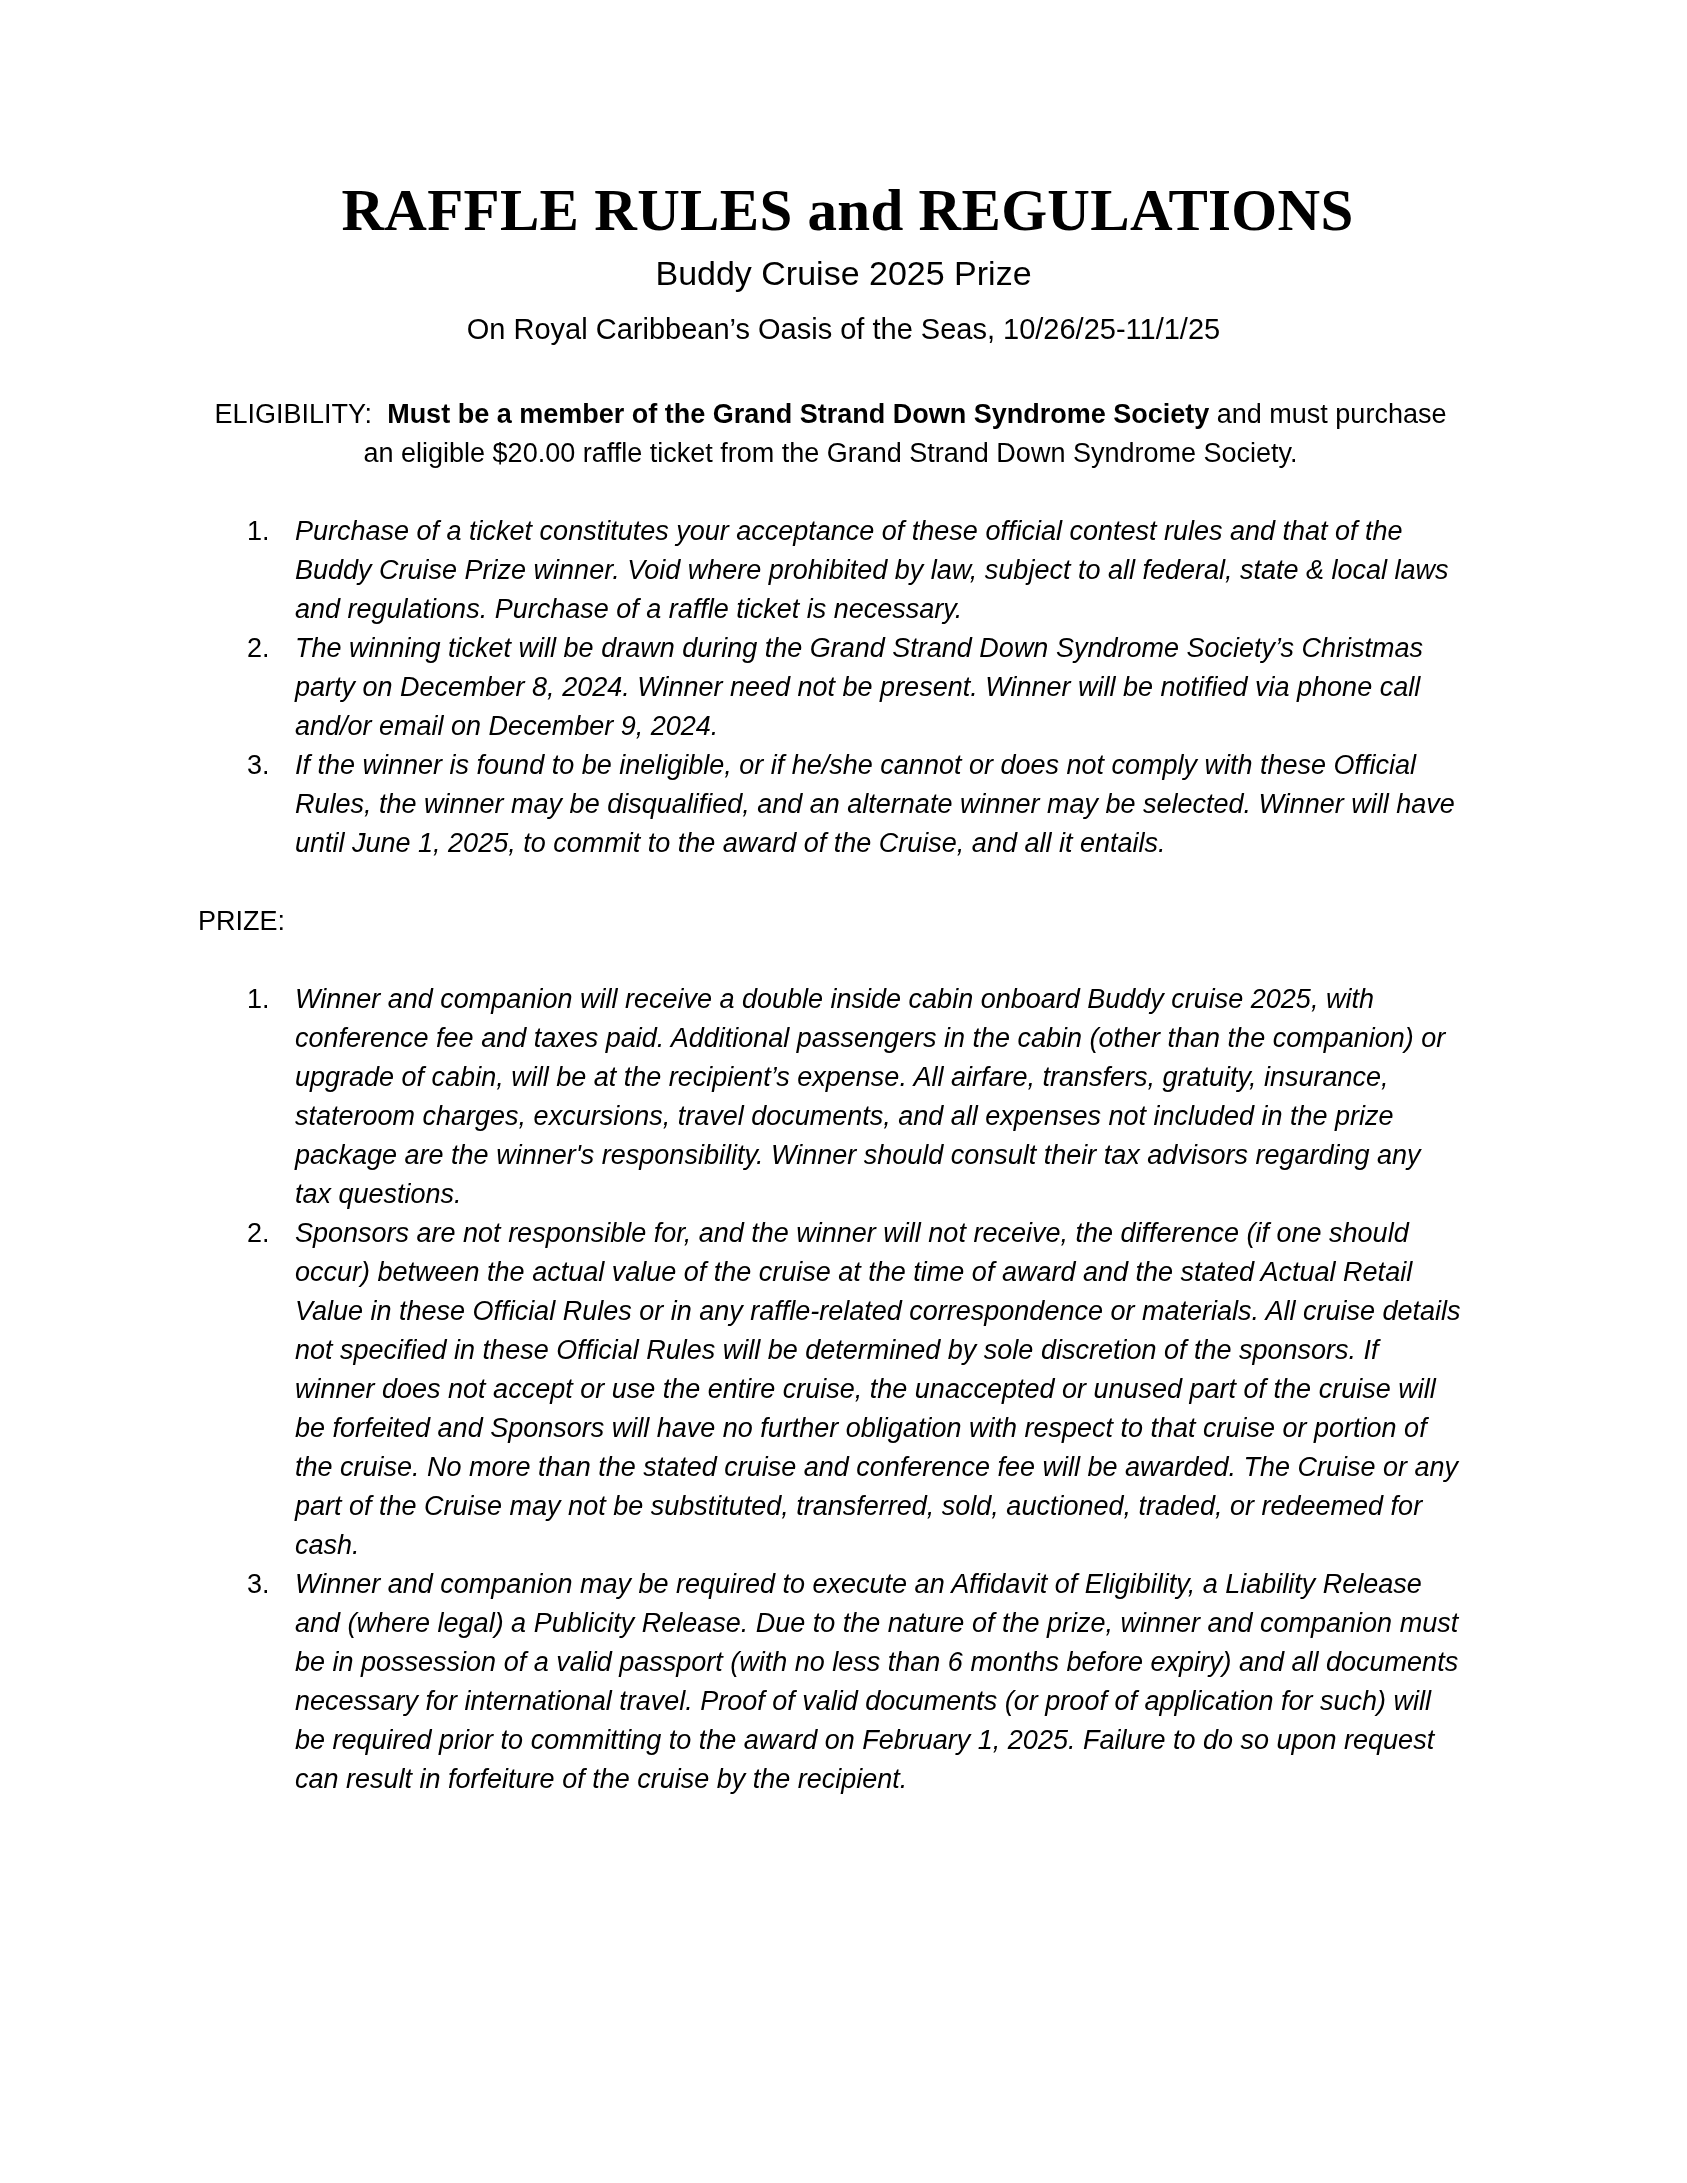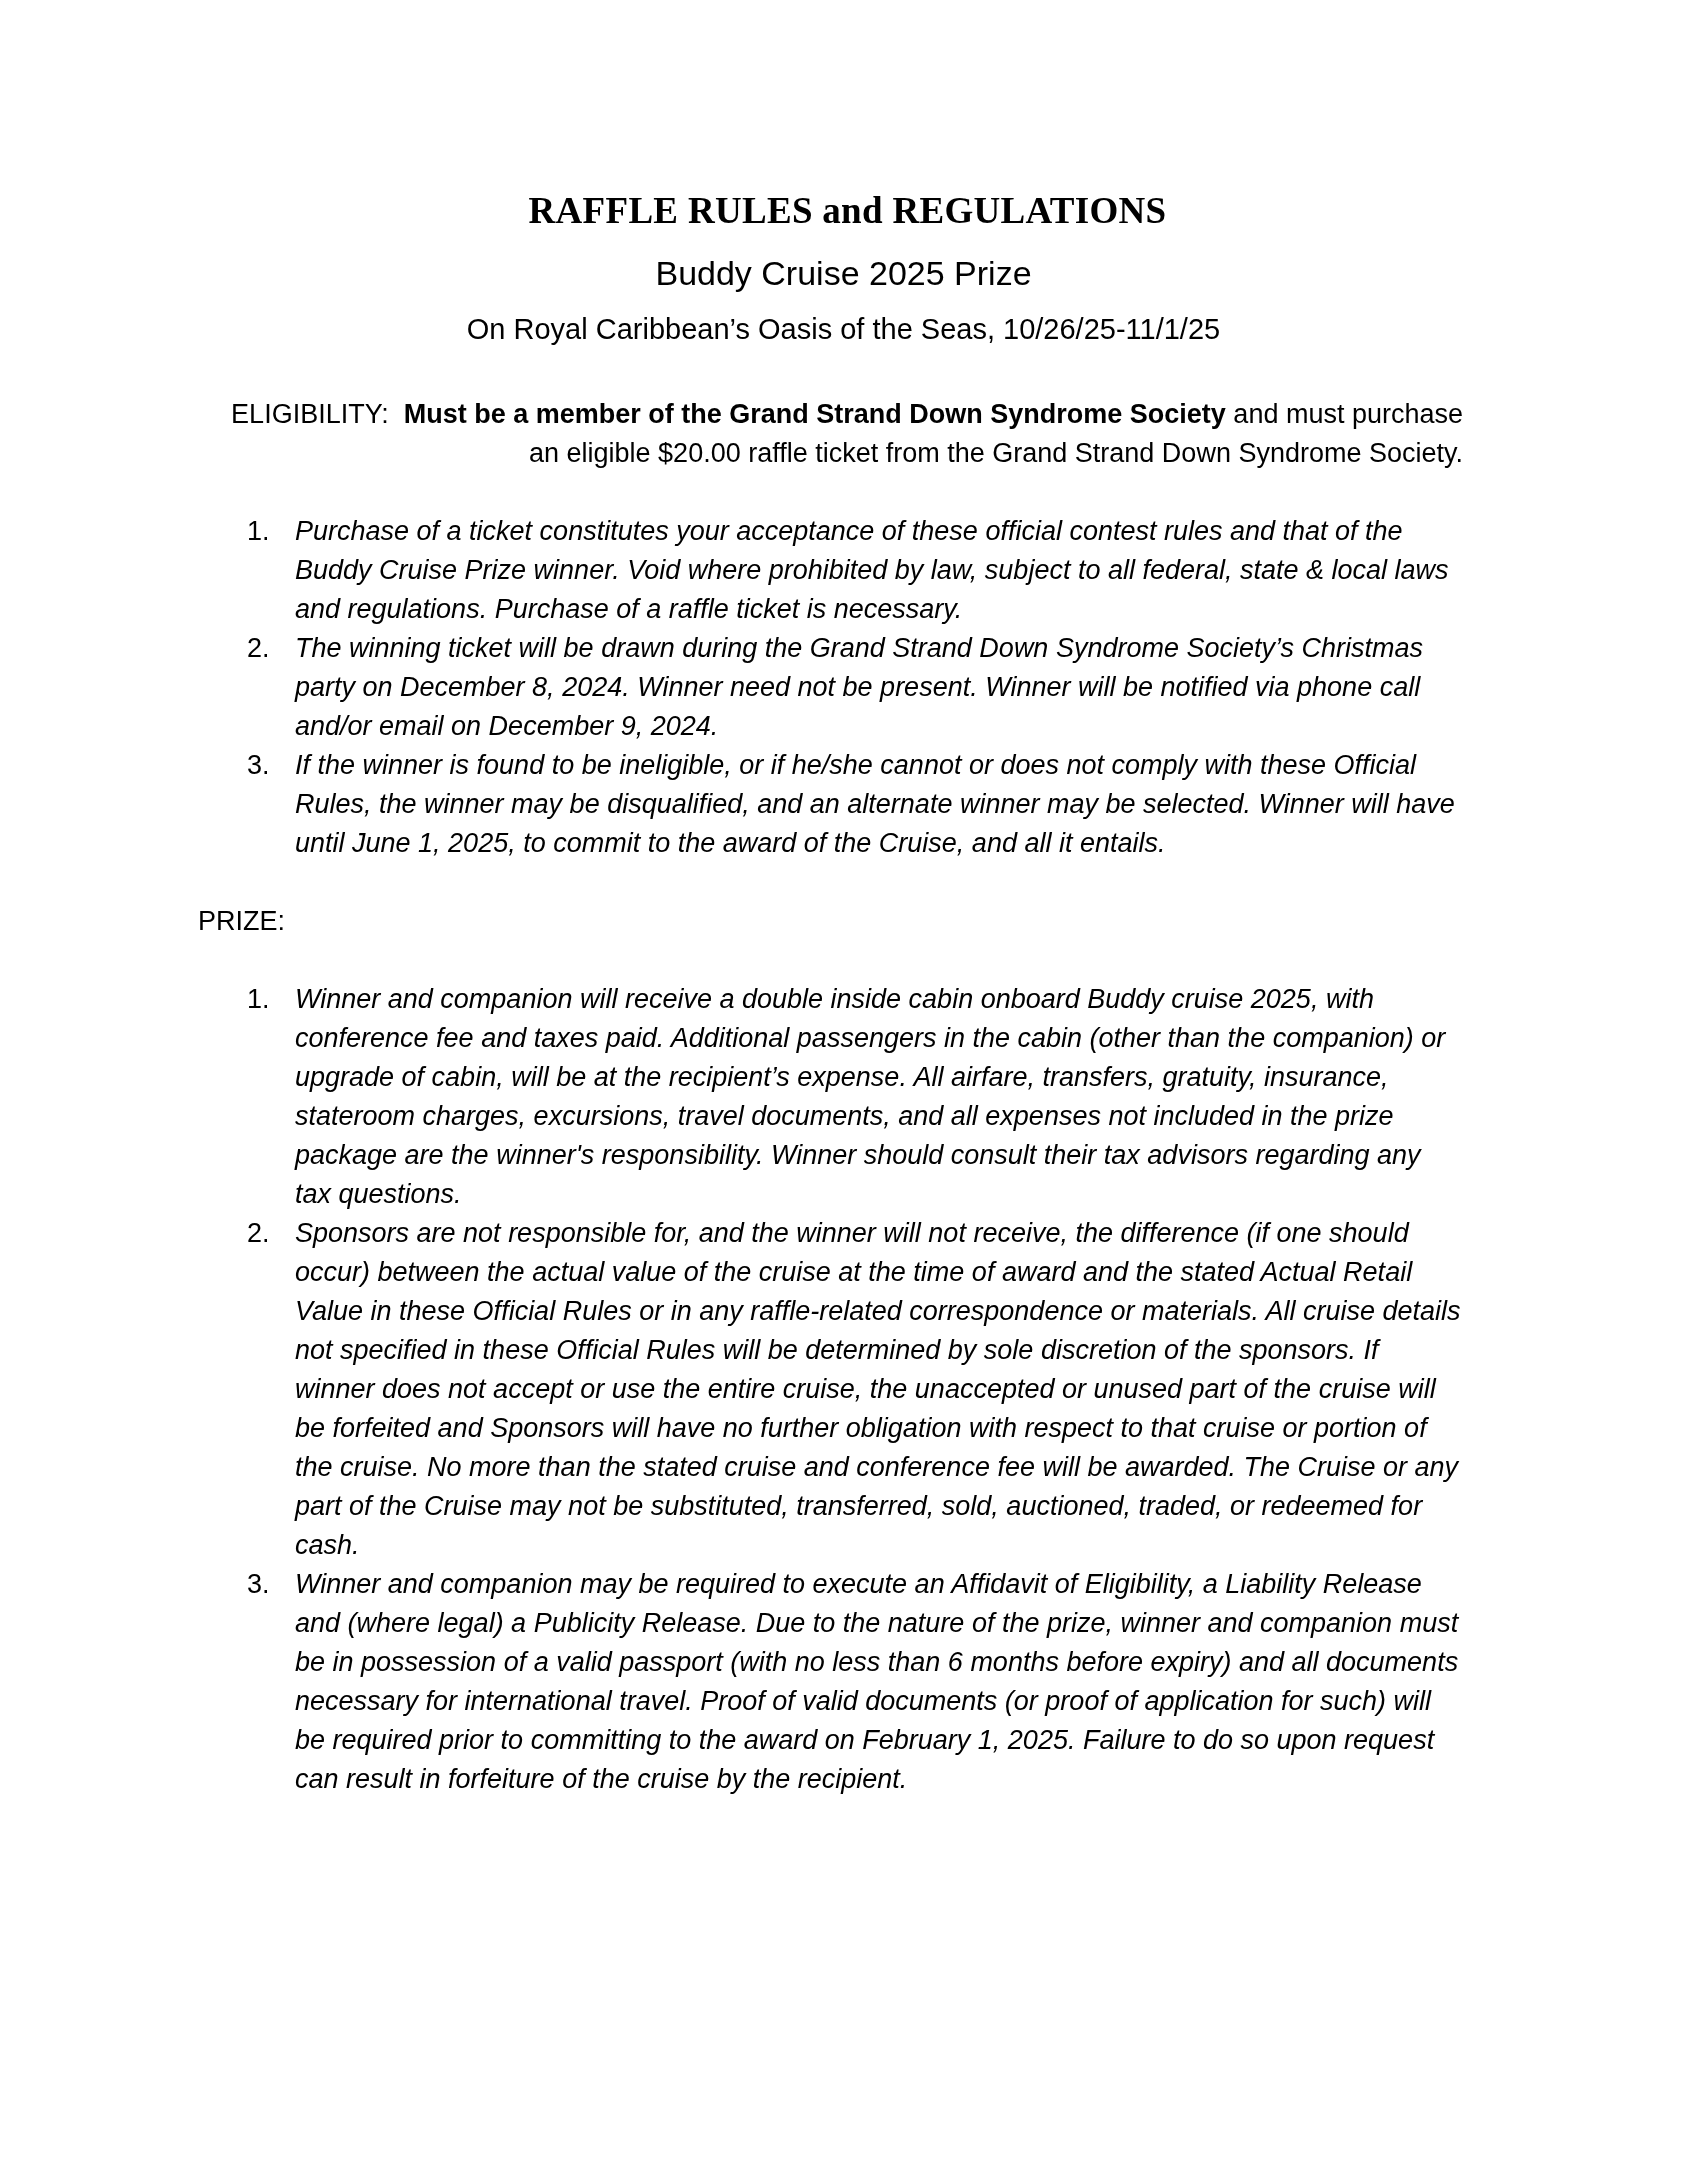"RAFFLE RULES and REGULATIONS" .doc-title { font-size: 37px -> 59px }
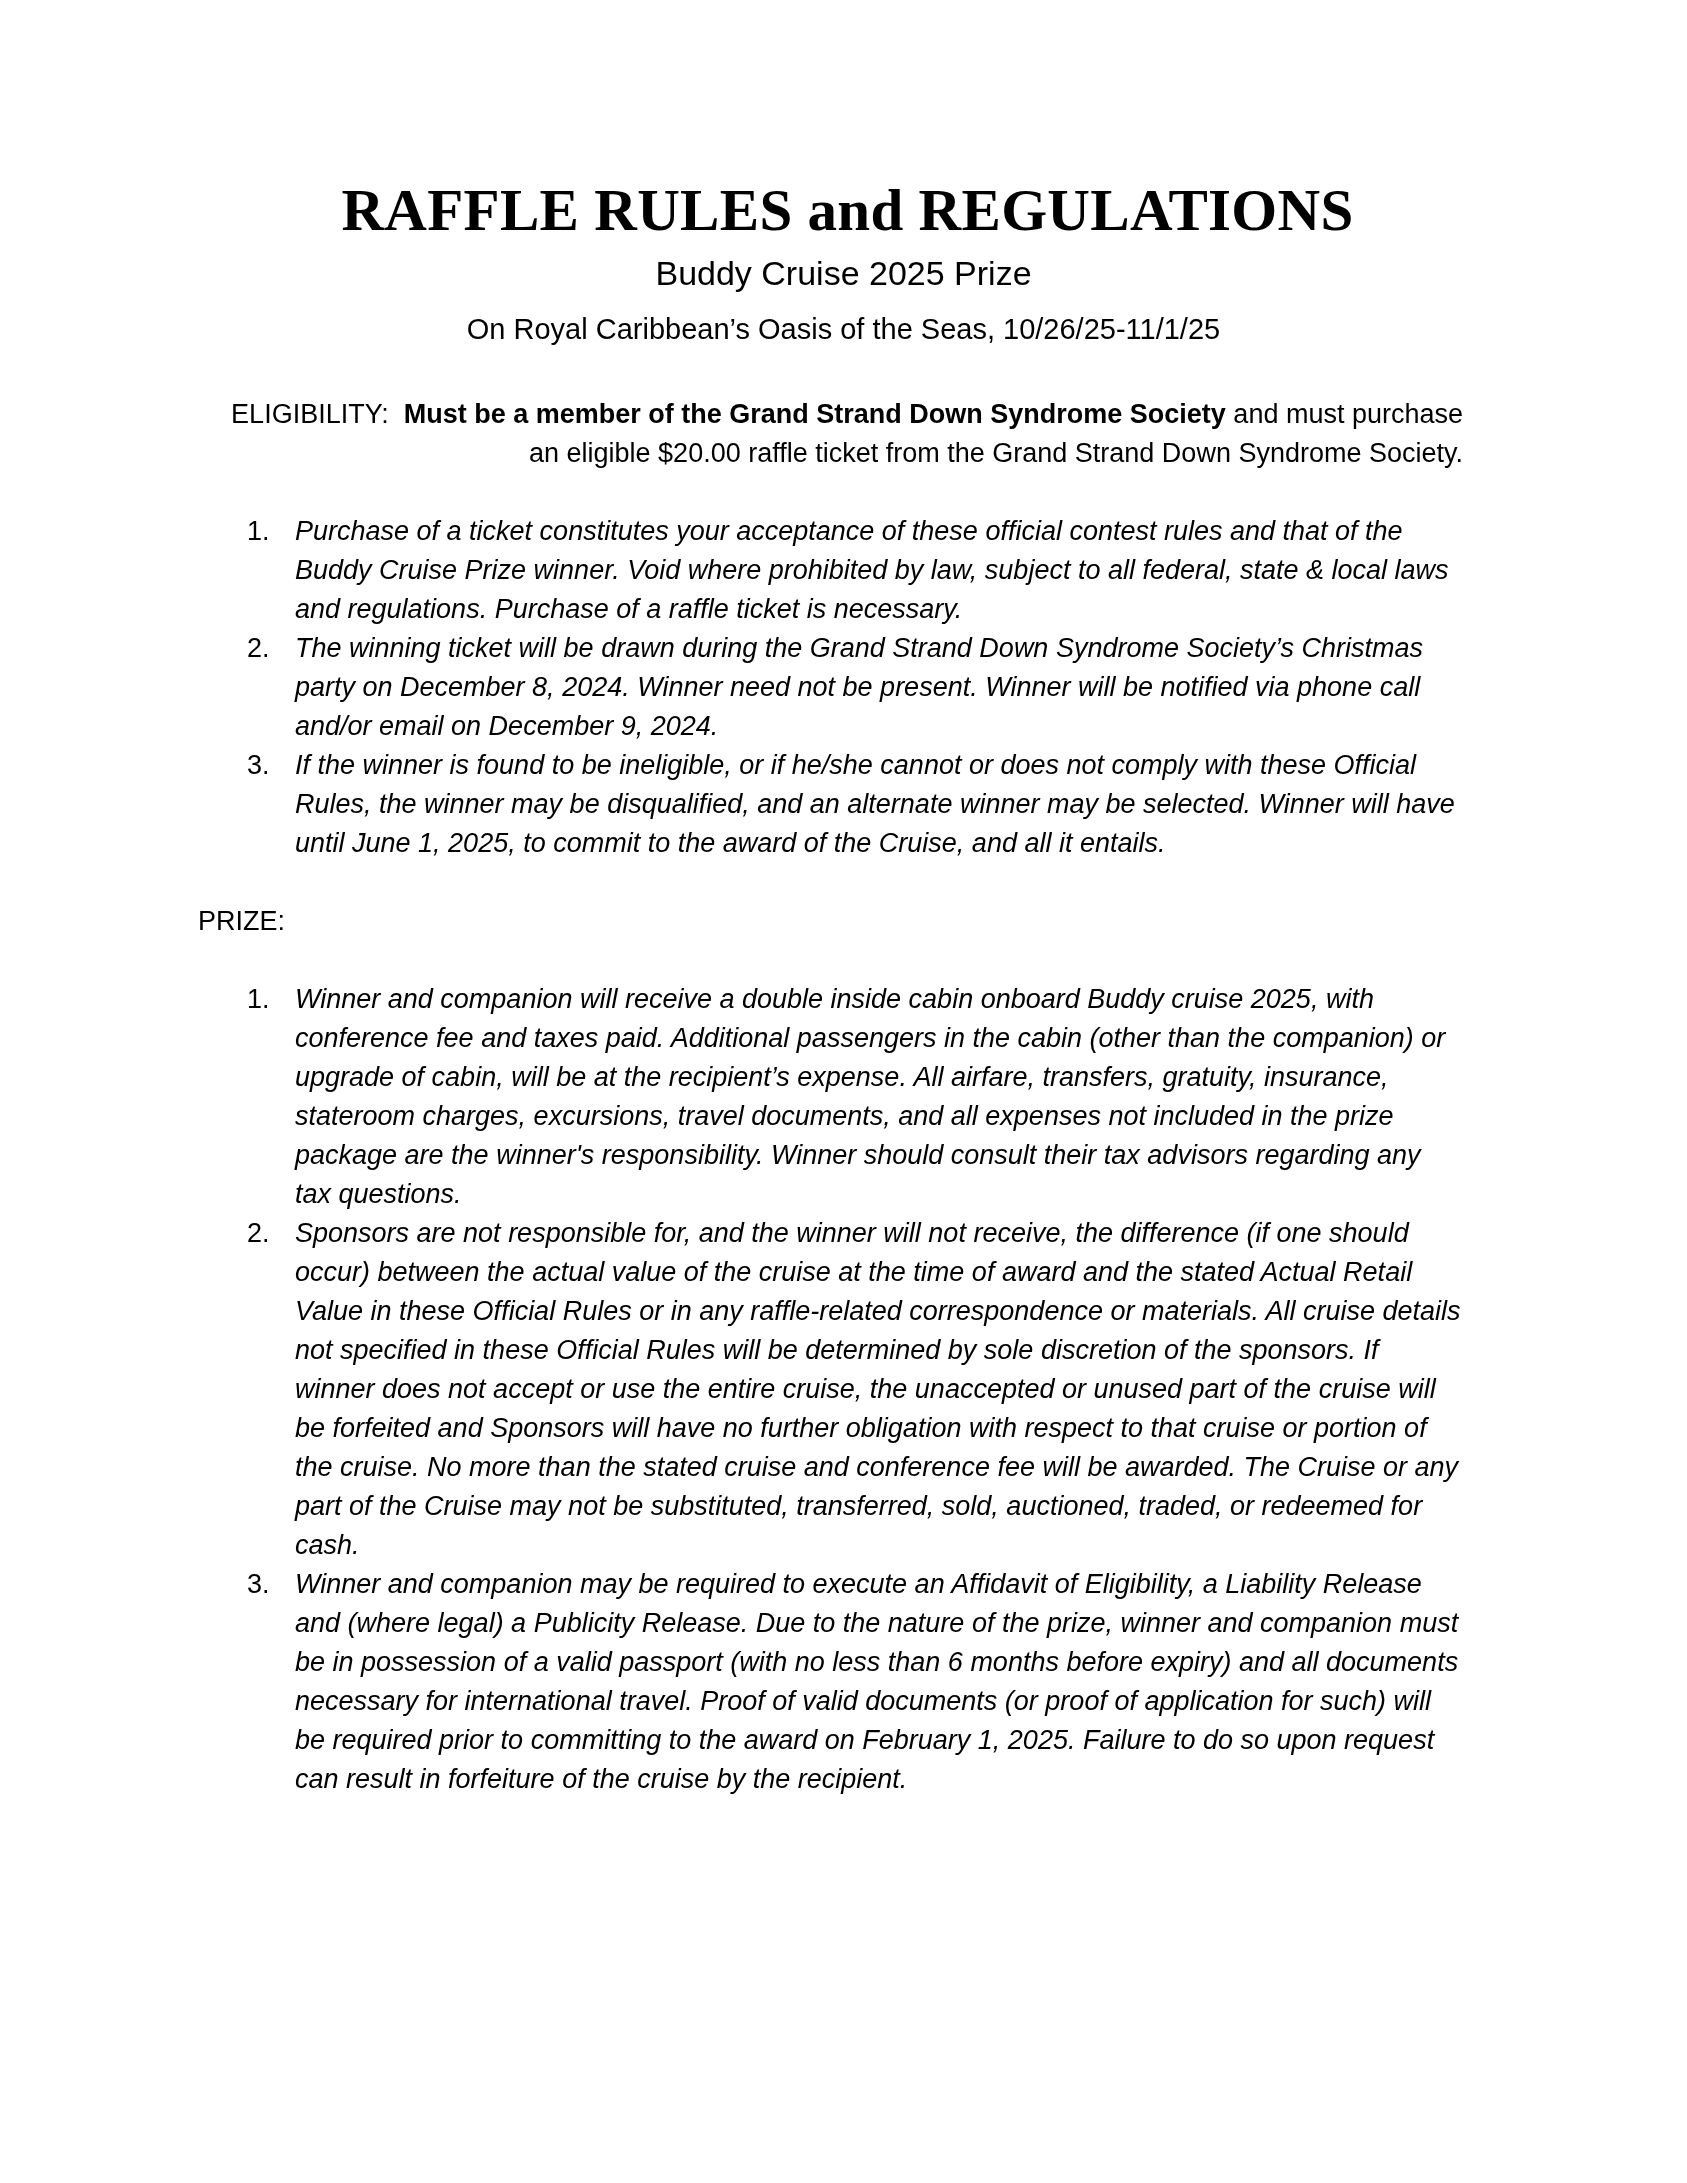"ELIGIBILITY: Must be a member" .para { text-align: right -> center }
